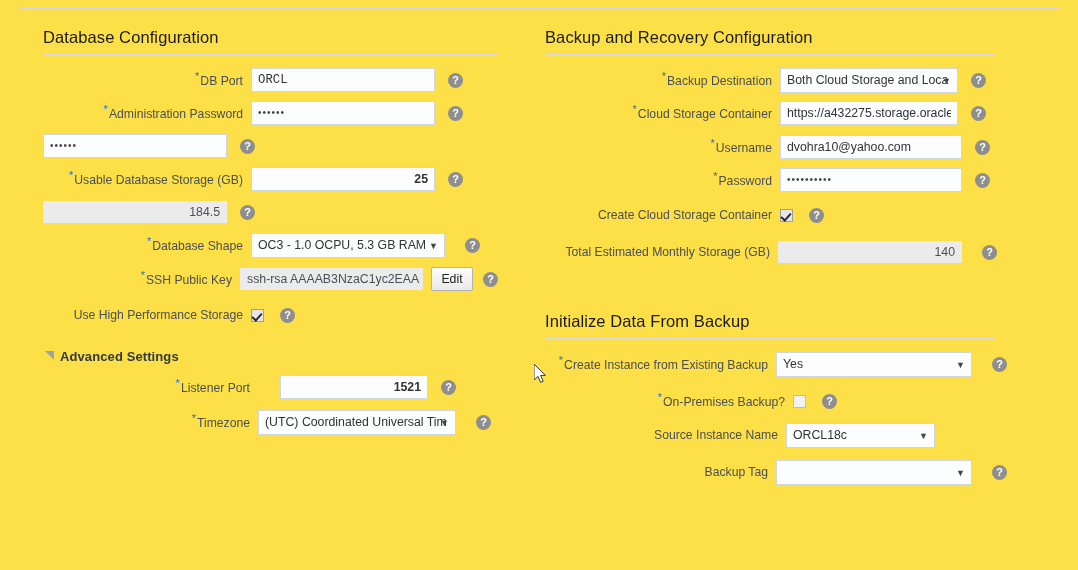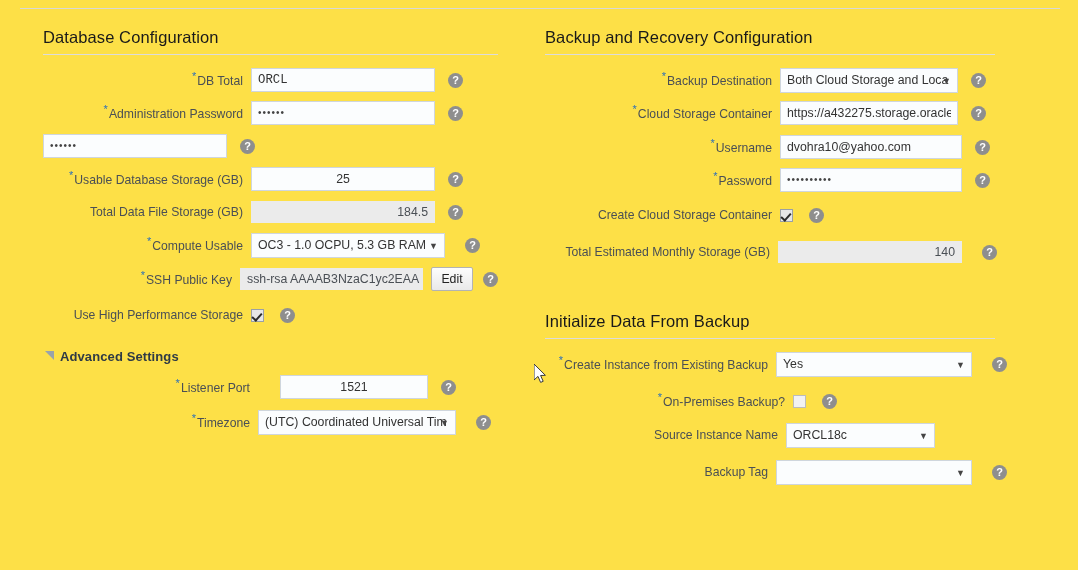"DB Total" span { text: Total -> Port }
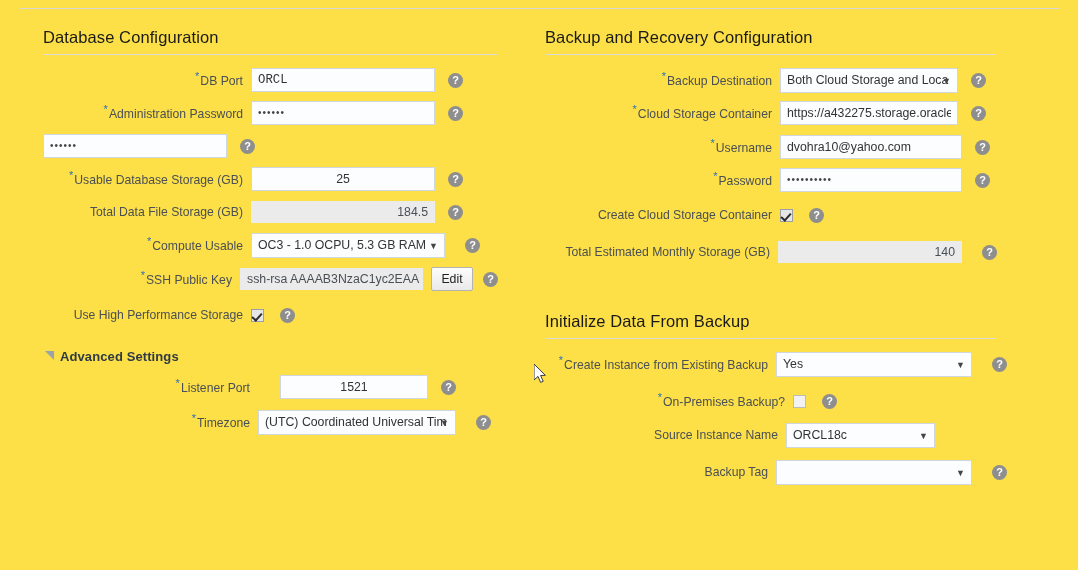"25" input.txt.right, .txtbox.right { font-weight: none -> bold; text-align: center -> right }
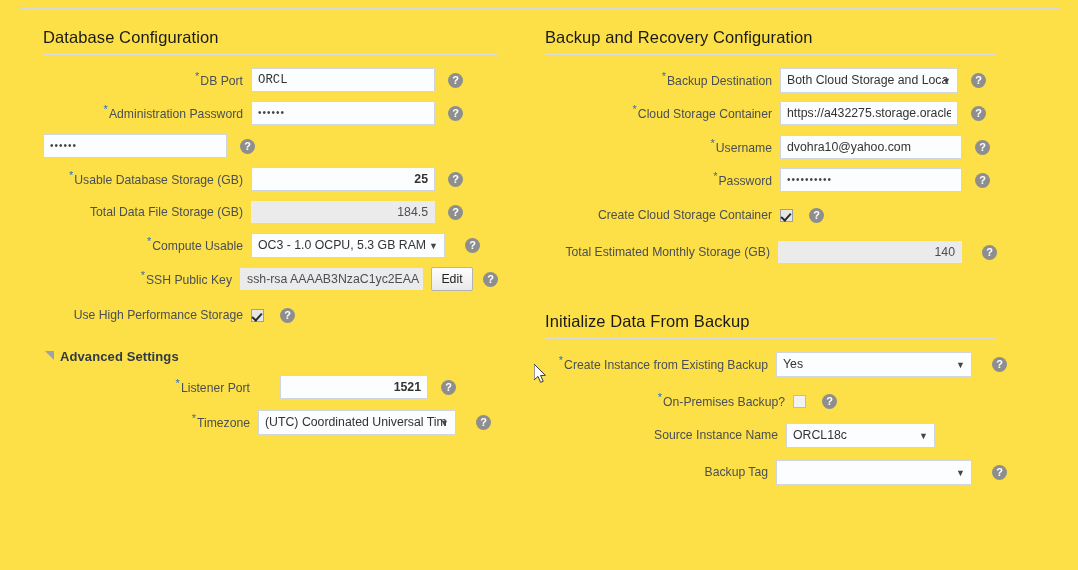"Total Data File Storage (GB)" div.label { html: <div>Total Data File Storage (GB)</div> -> none }
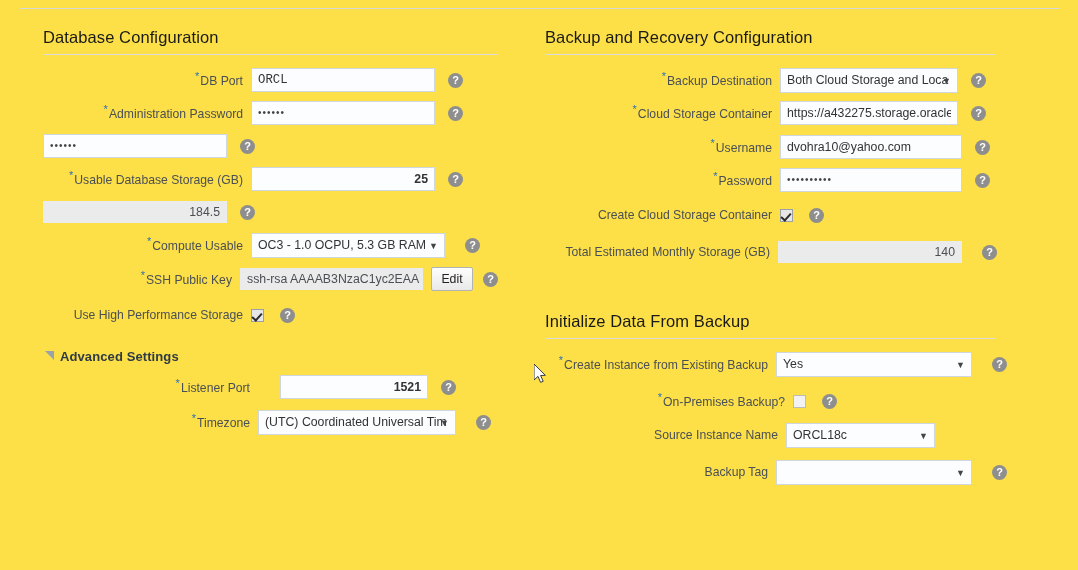"Compute Usable" span { text: Compute Usable -> Database Shape }
